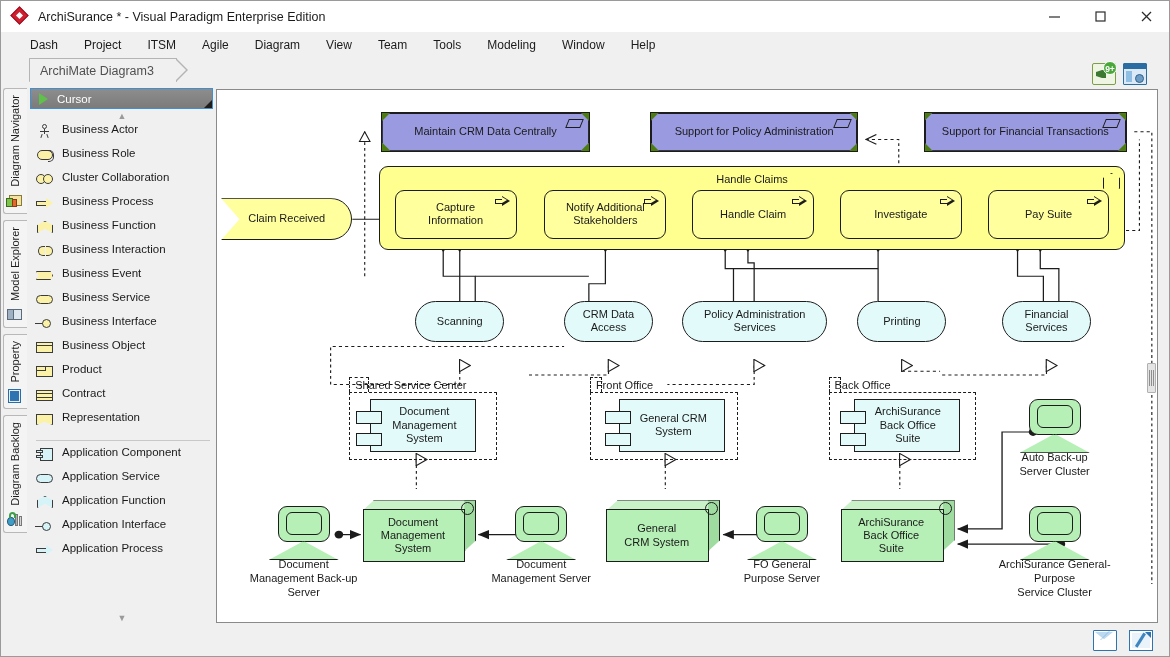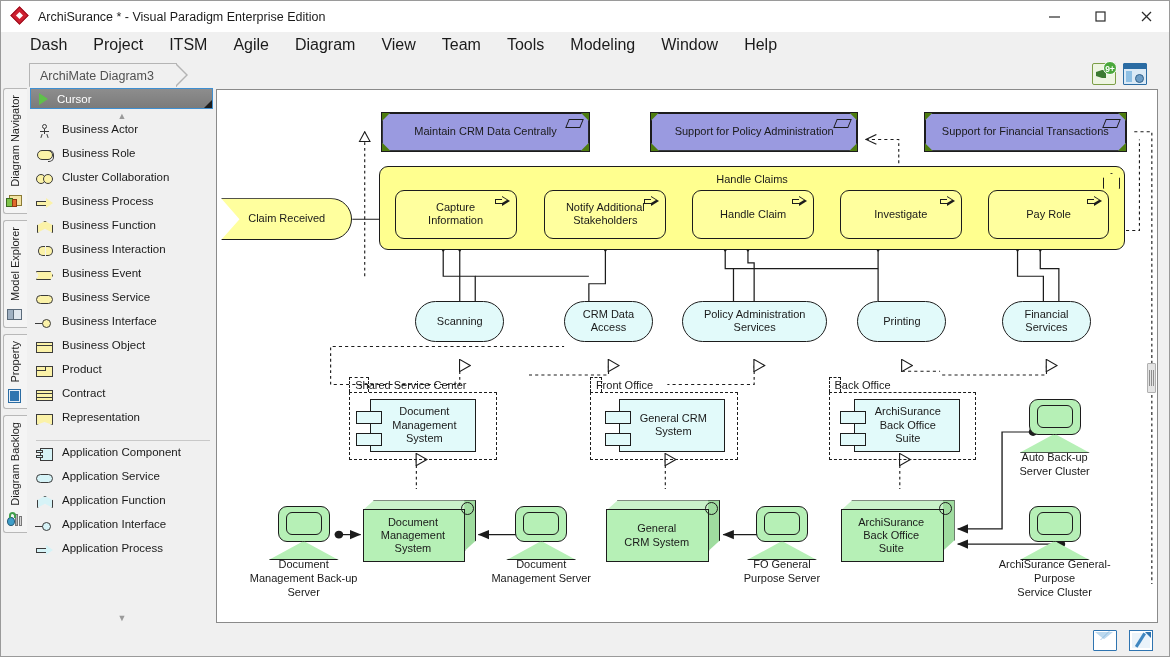"Dash" .menuitem { font-size: 16px -> 12px }
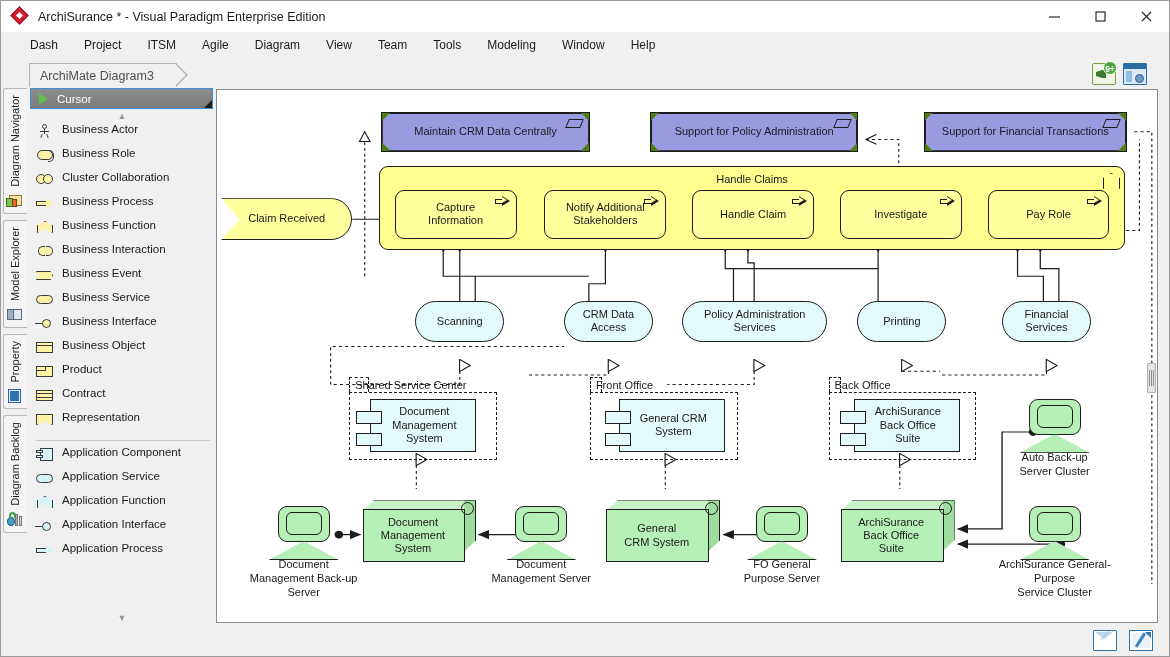"ArchiMate Diagram3" #tabrow { align-items: flex-end -> none }
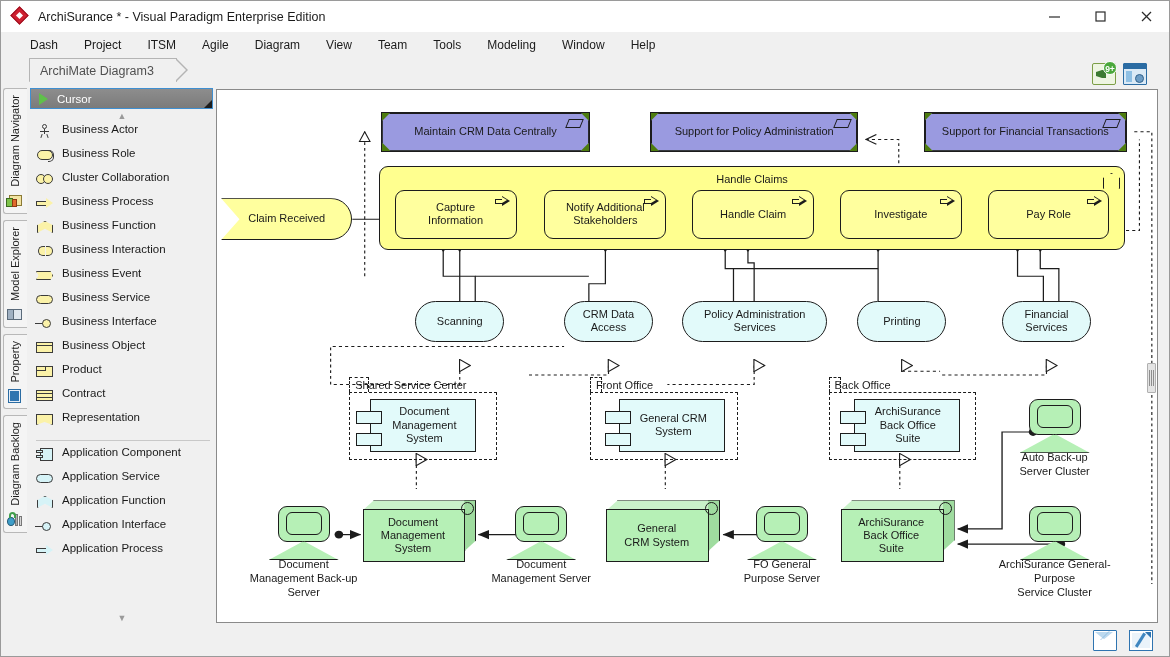"Pay Role" div.lbl-c { text: Role -> Suite }
